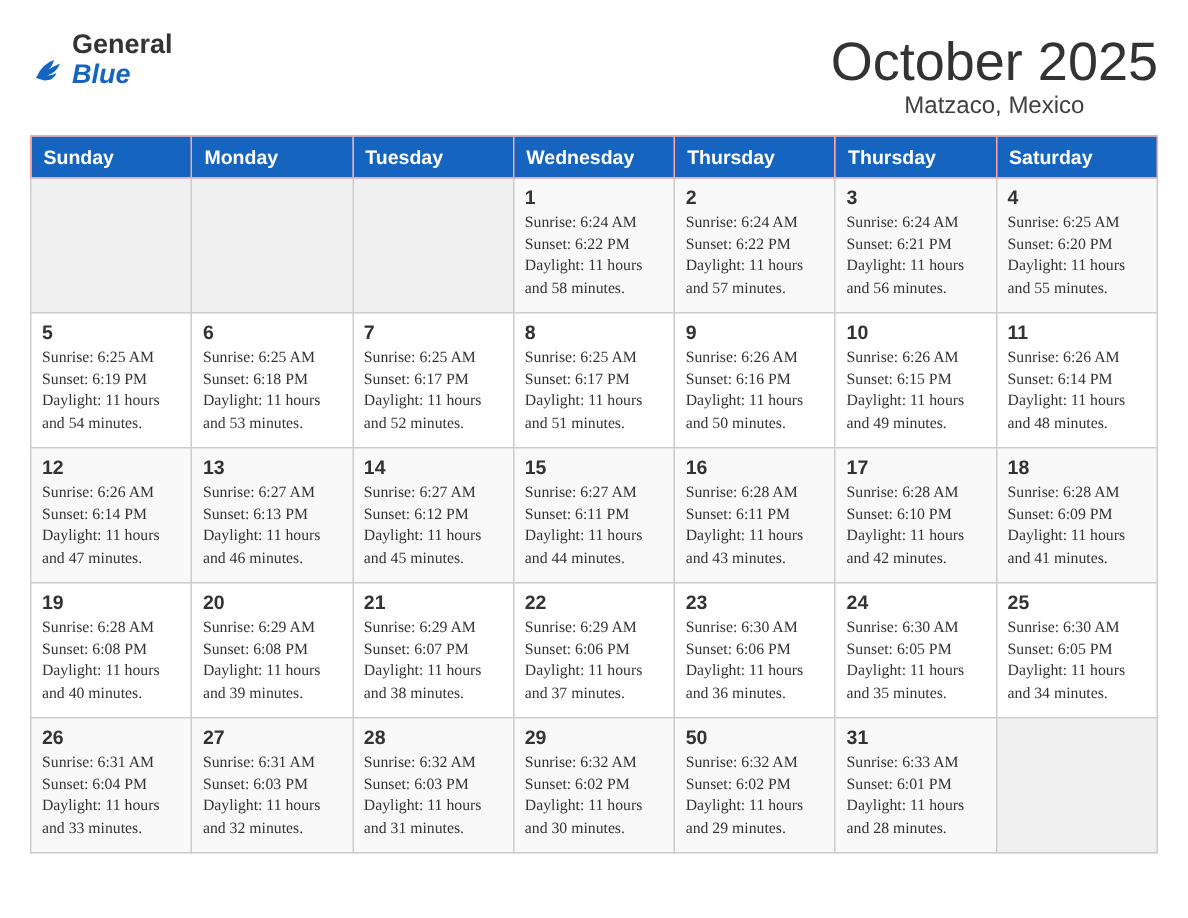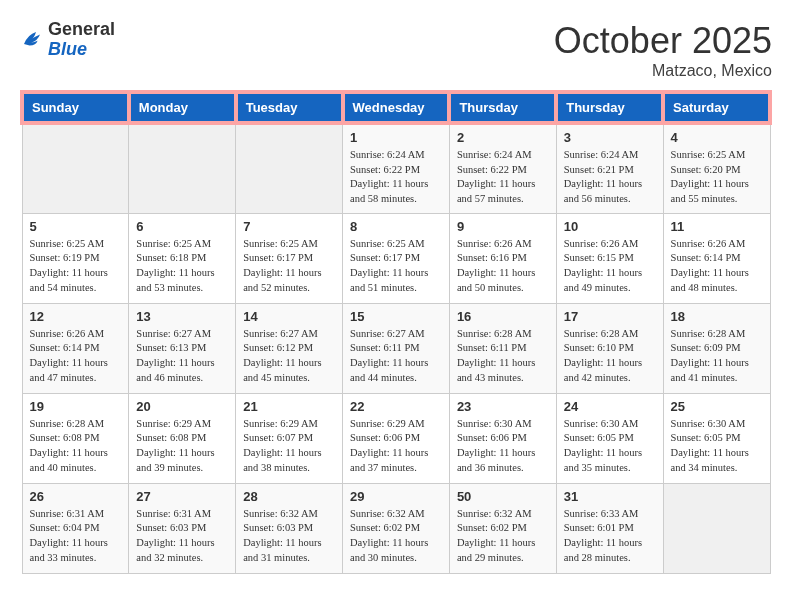"General" .logo { align-items: center -> flex-end }
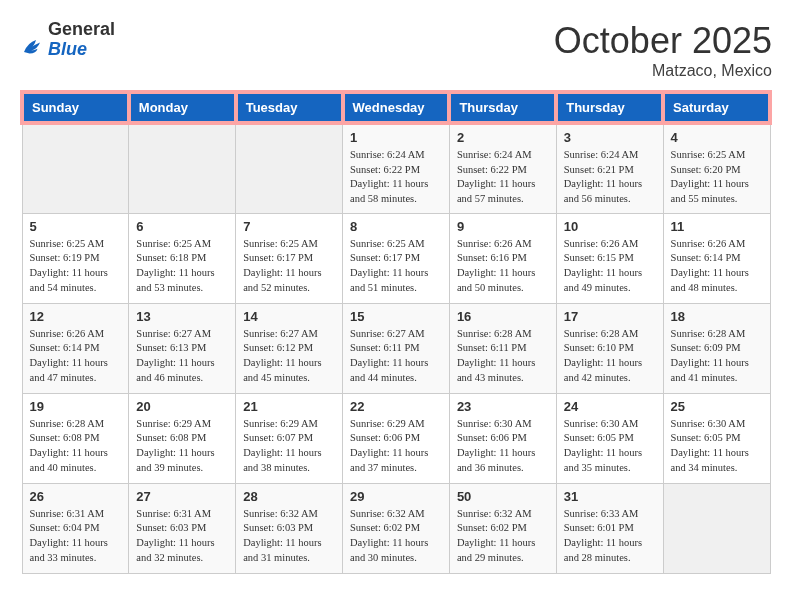"October 2025" .title-block { text-align: right -> center }
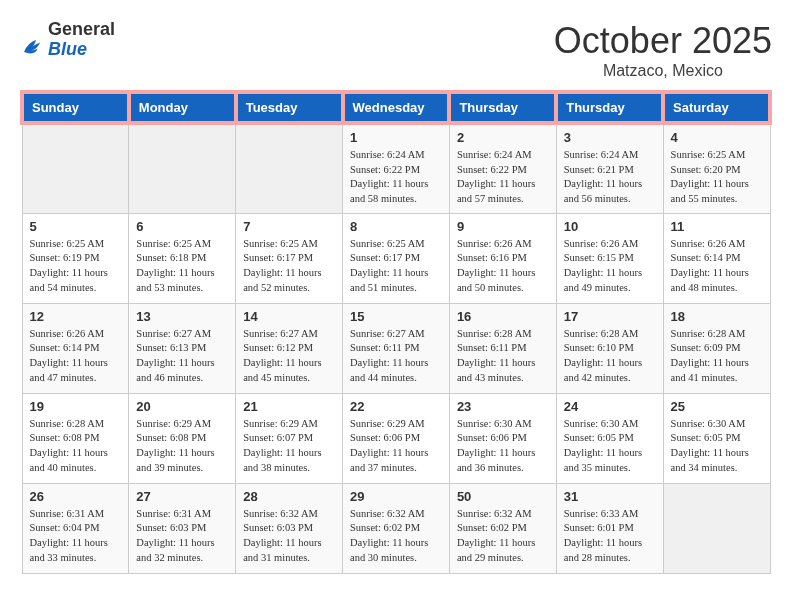"Sunday" thead tr th { border: 4px solid #fca5a5 -> 1px solid #fca5a5 }
